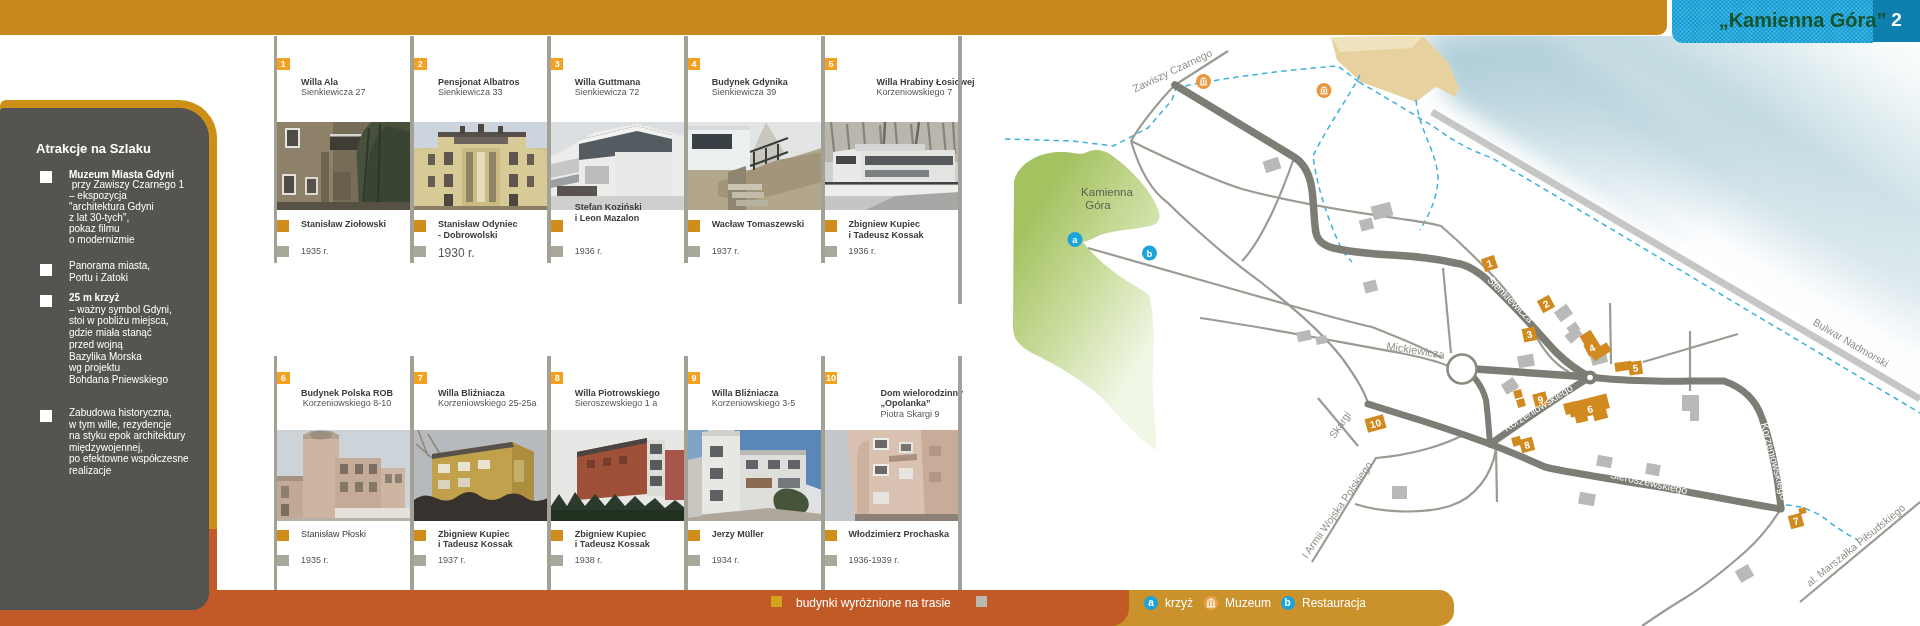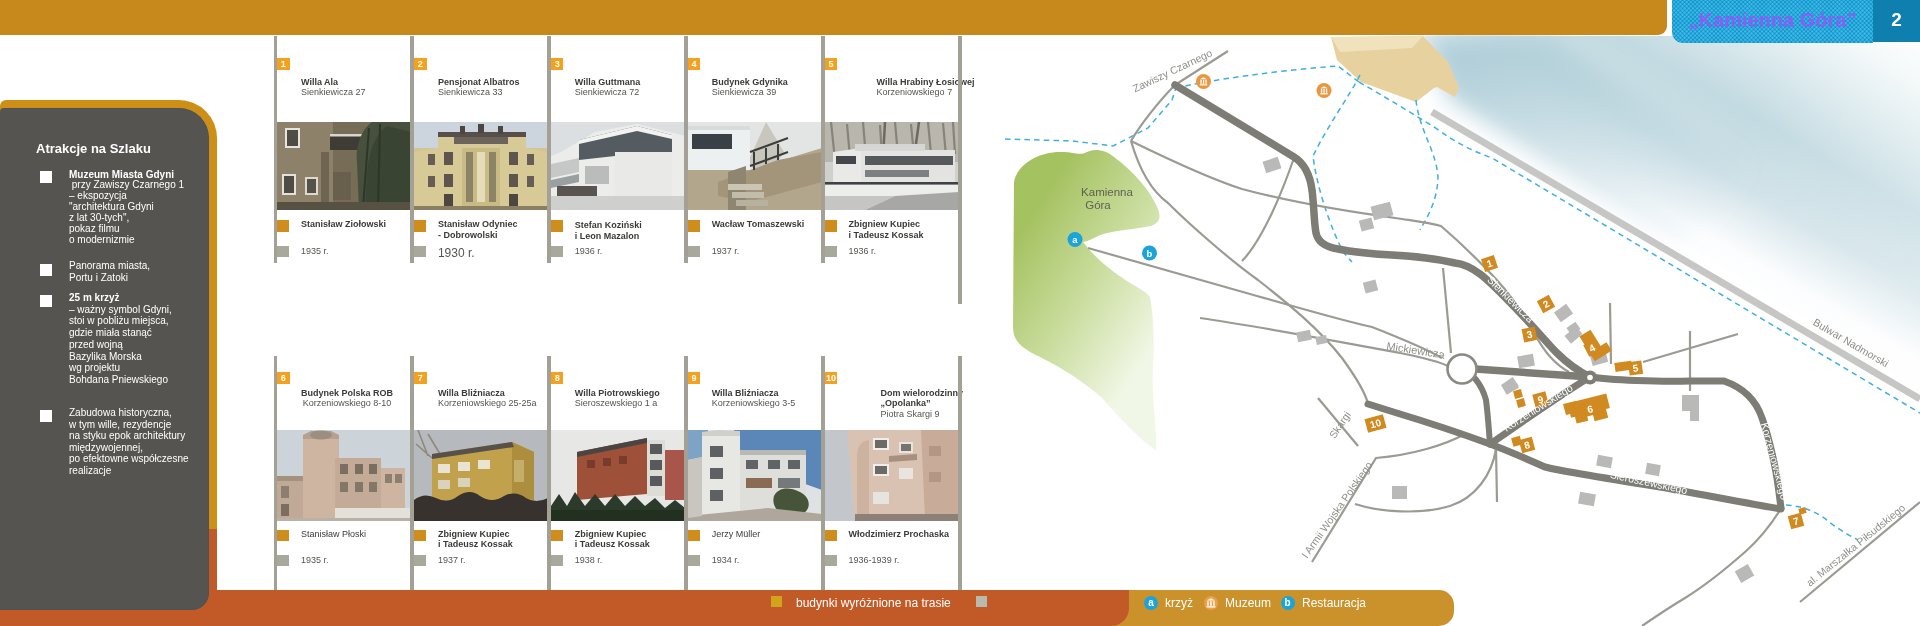"„Kamienna Góra”" div.t { color: #8b5cf6 -> #14532d; padding-left: none -> 28px; text-align: center -> right }
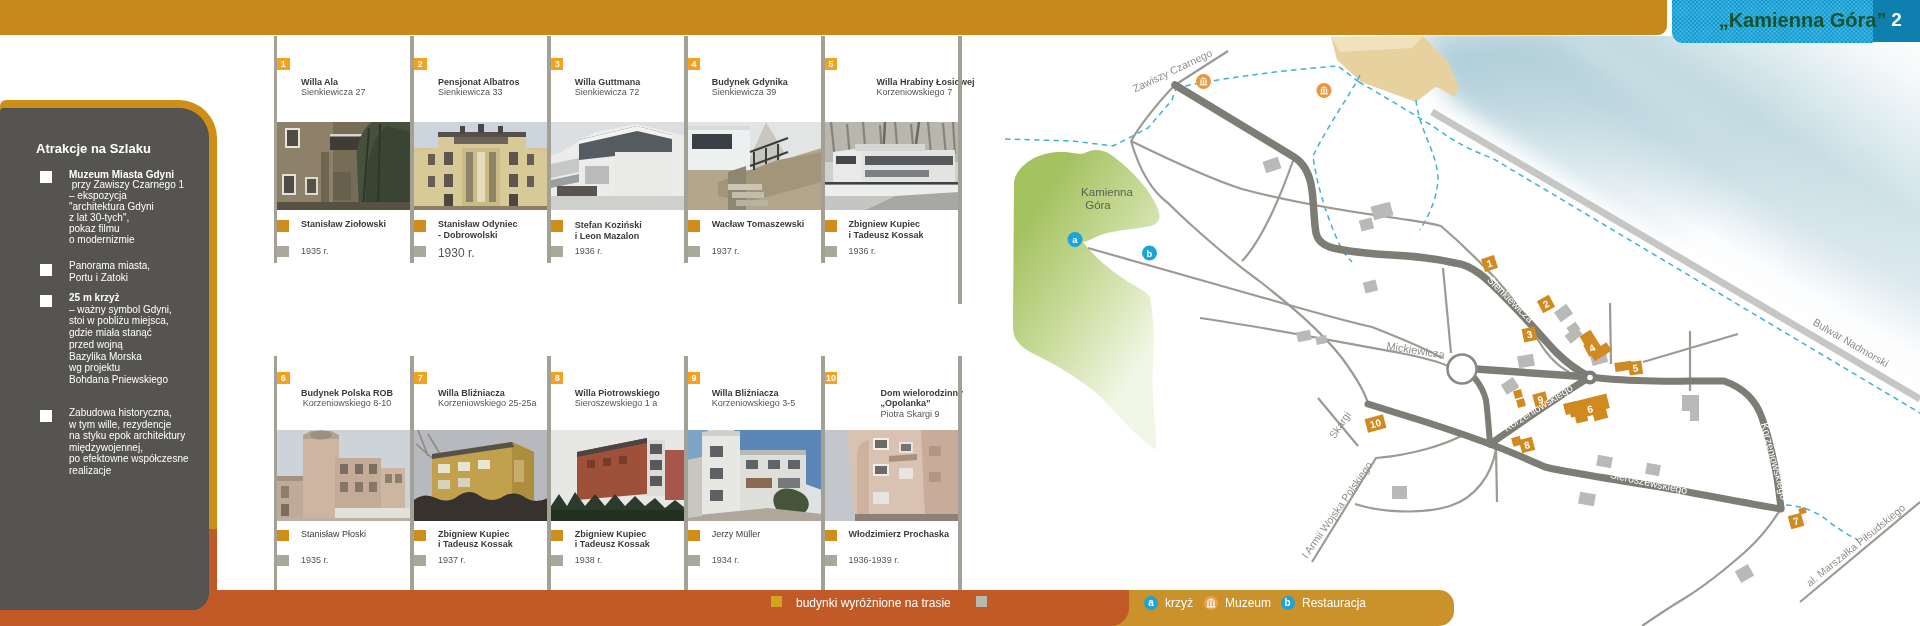"Stefan Koziński" div.t { top: 220px -> 202px }
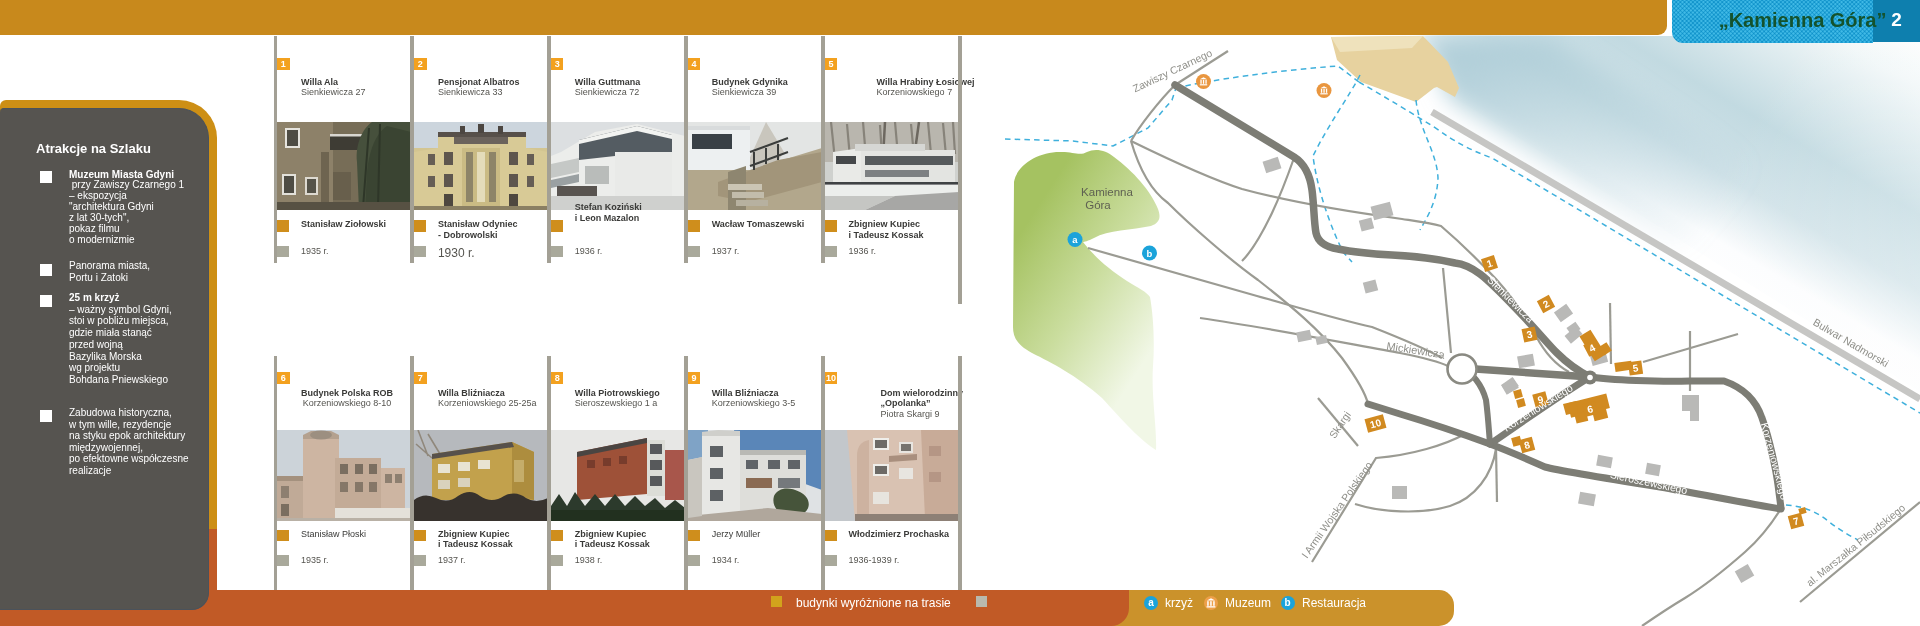"Jerzy Müller" div.t { font-weight: normal -> bold }
